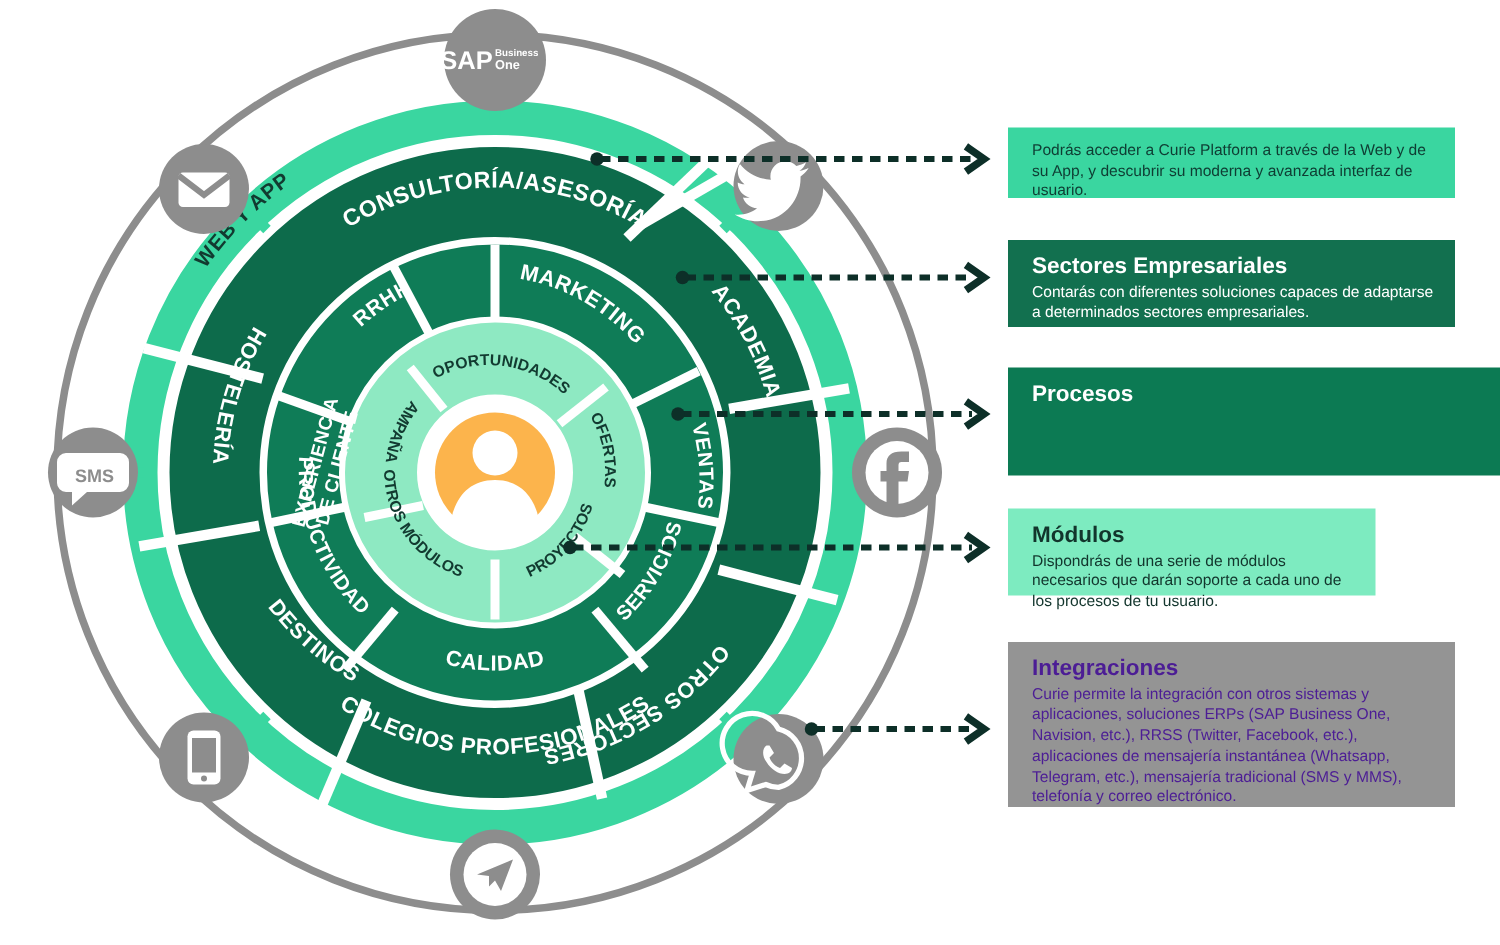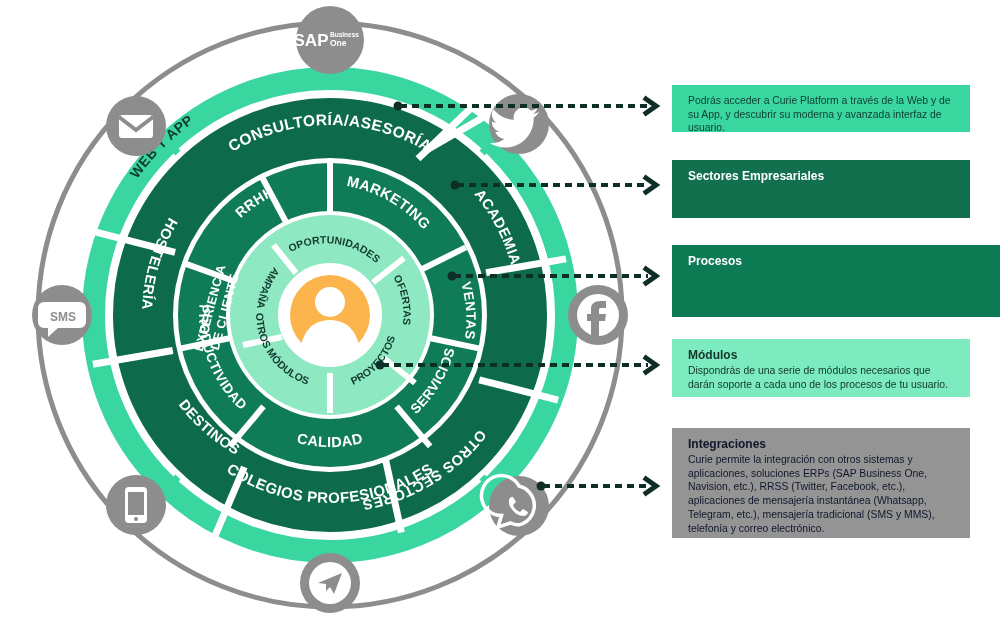"Sectores Empresariales" .panel .ttl { font-size: 12px -> 15px }
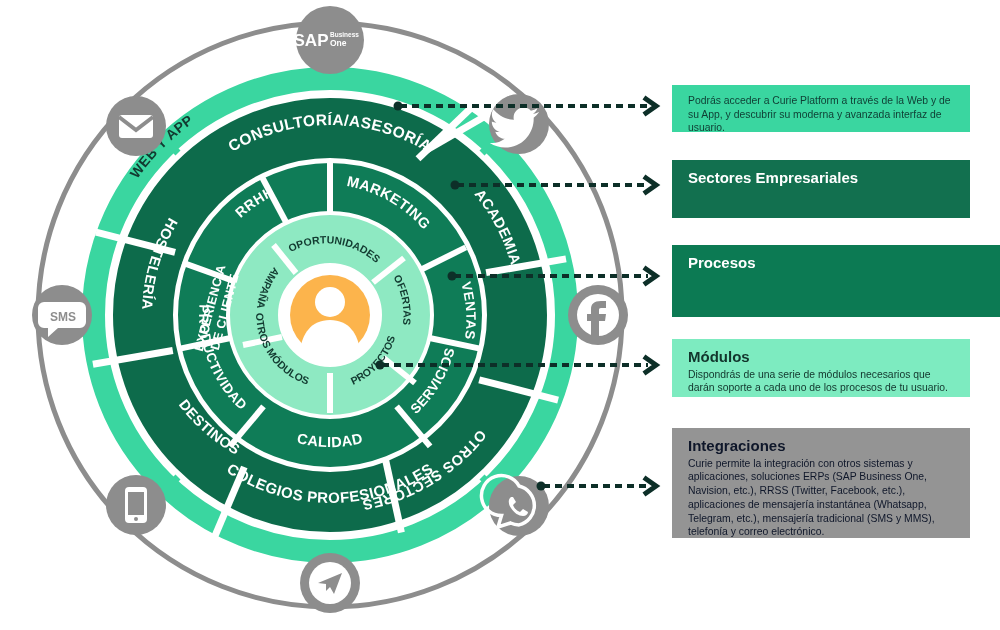"Contarás con diferentes soluciones" p.bdy { html: none -> <p>Contarás con diferentes soluciones capaces de adaptarse a determinados sectores empresariales.</p> }
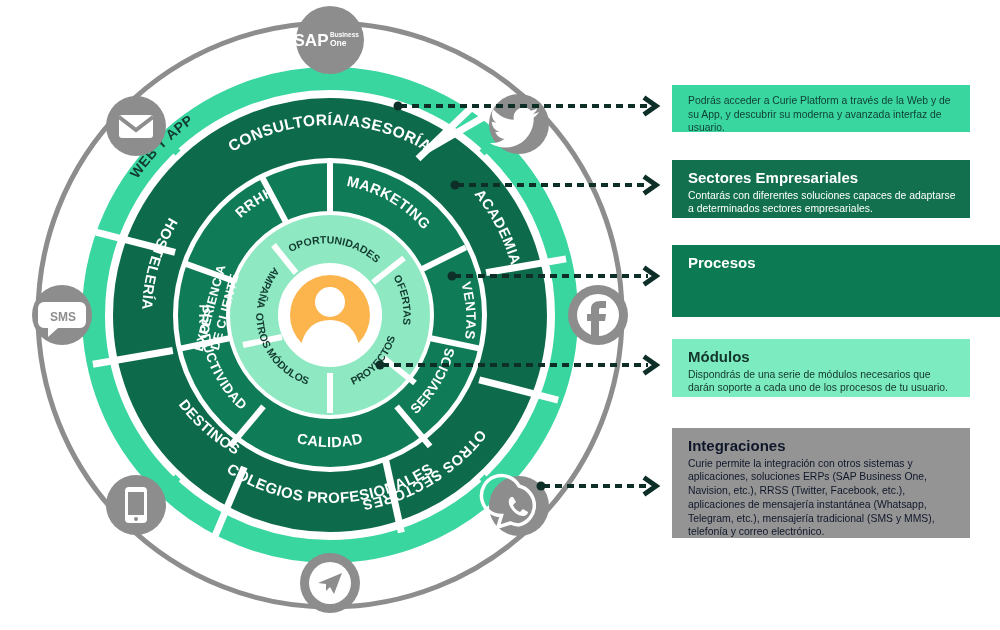"Módulos" div.panel { width: 298px -> 245px }
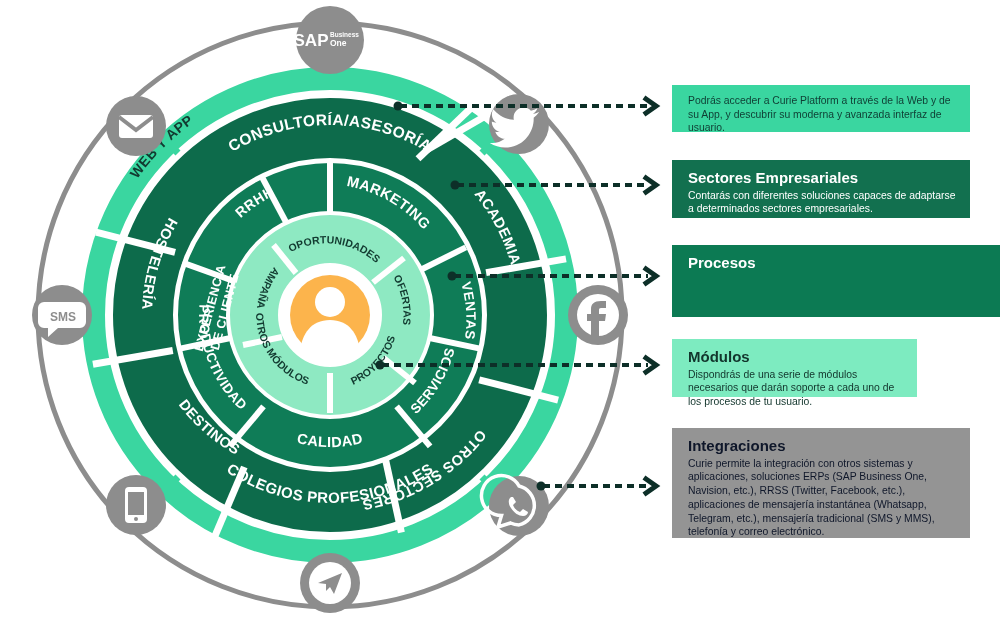"Integraciones" .p-int { color: #0f172a -> #4c1d95 }
